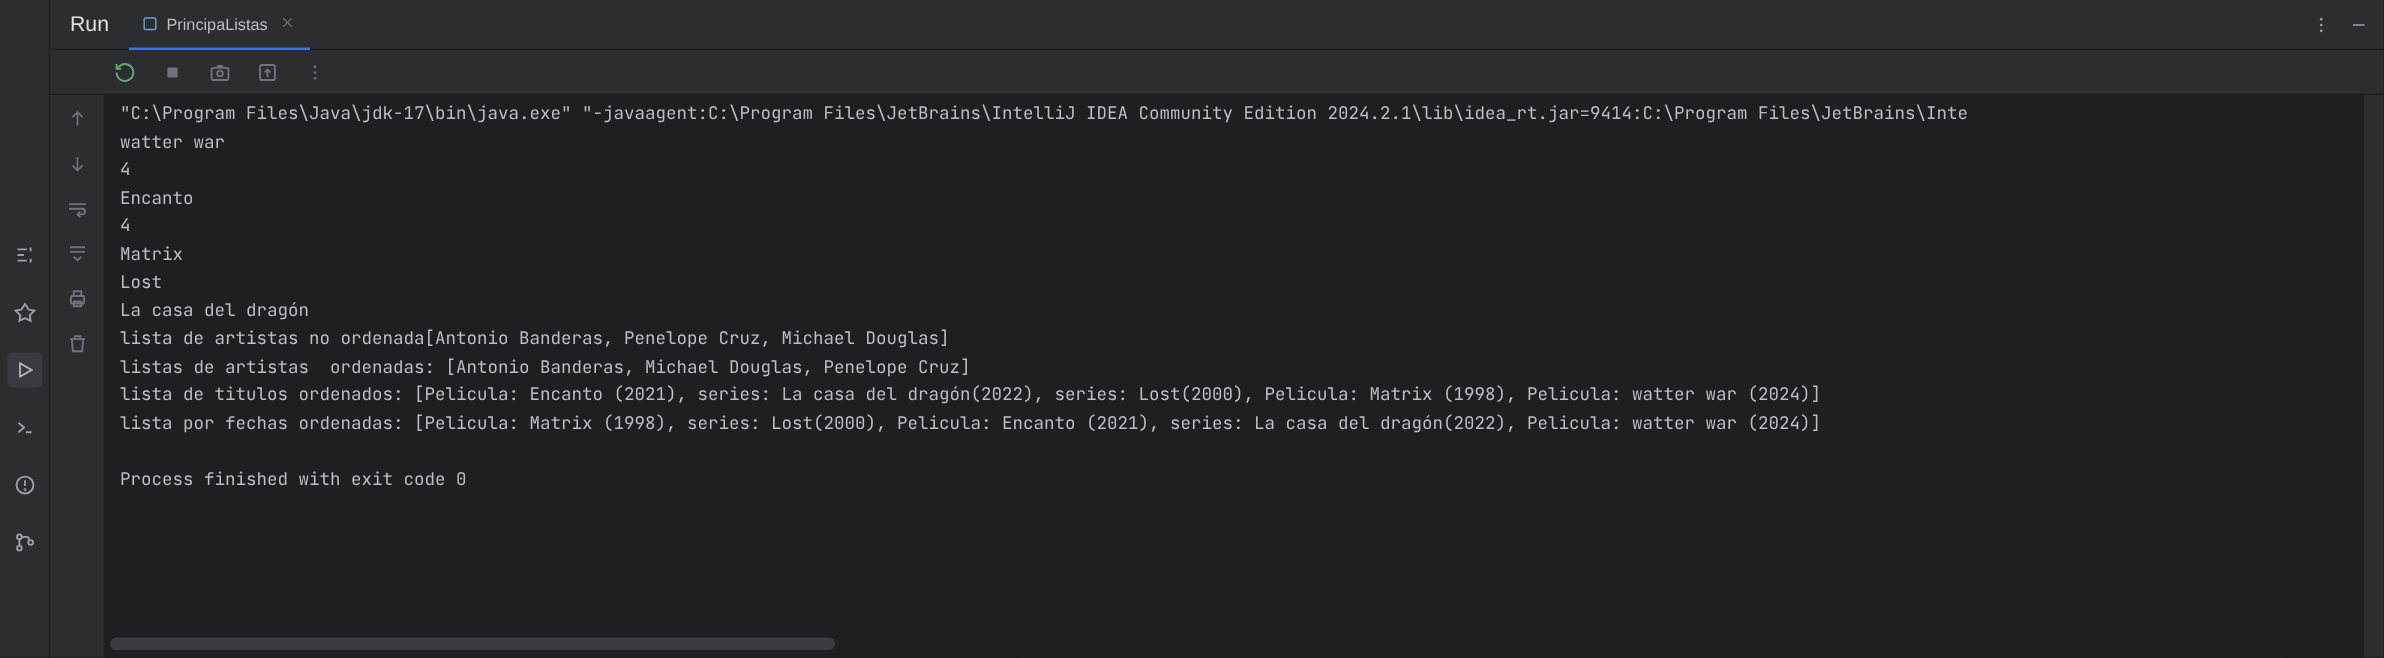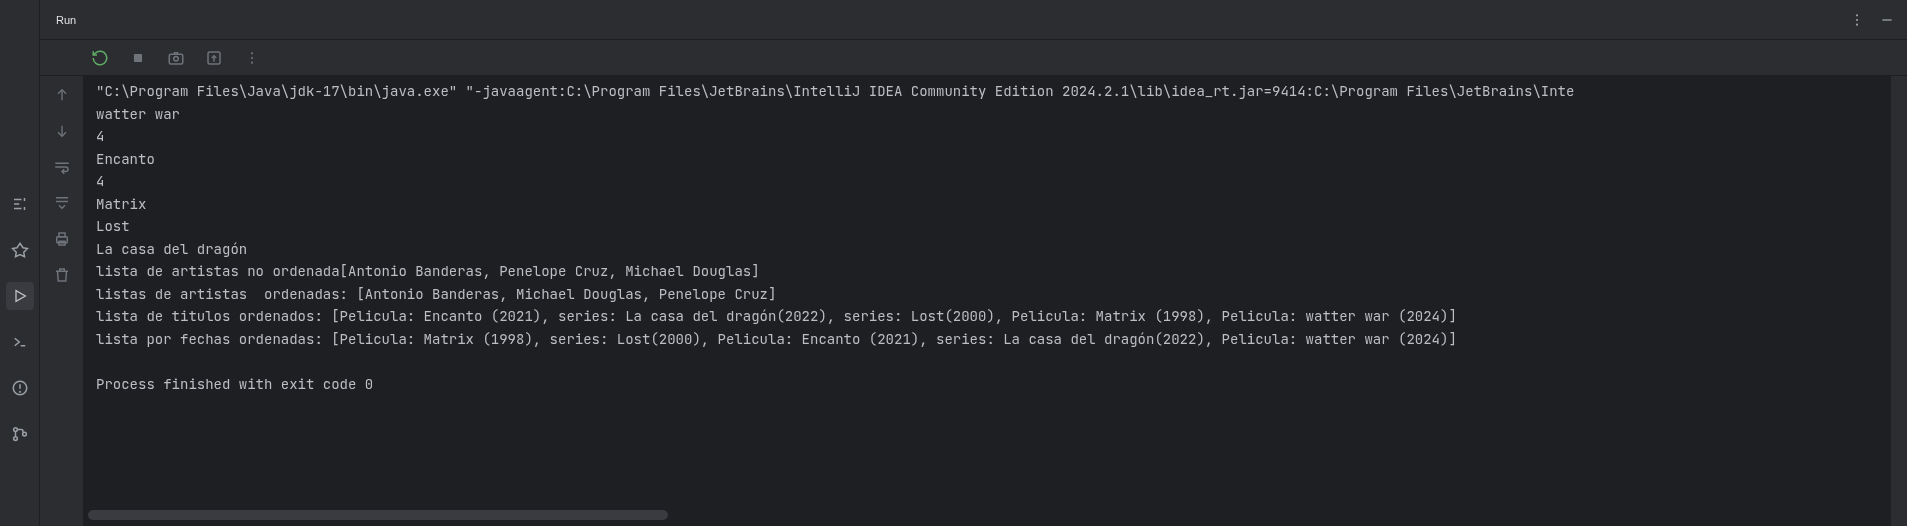"Run" .tab-title { font-size: 11px -> 17px }
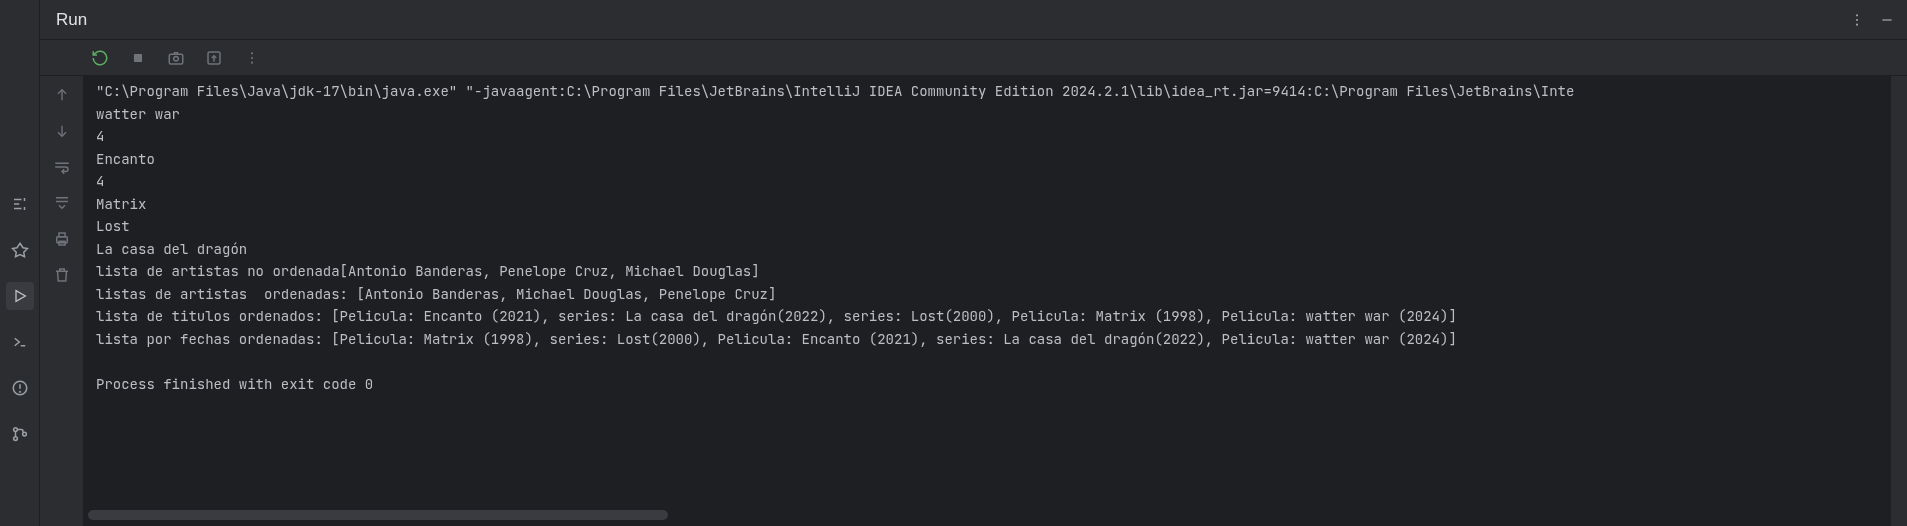"PrincipaListas" div.tab-item { html: none -> <div> <span> <svg> <rect></rect> </svg> </span> <span>PrincipaListas</span> <span> <svg> <line></line> <line></line> </svg> </span> </div> }
